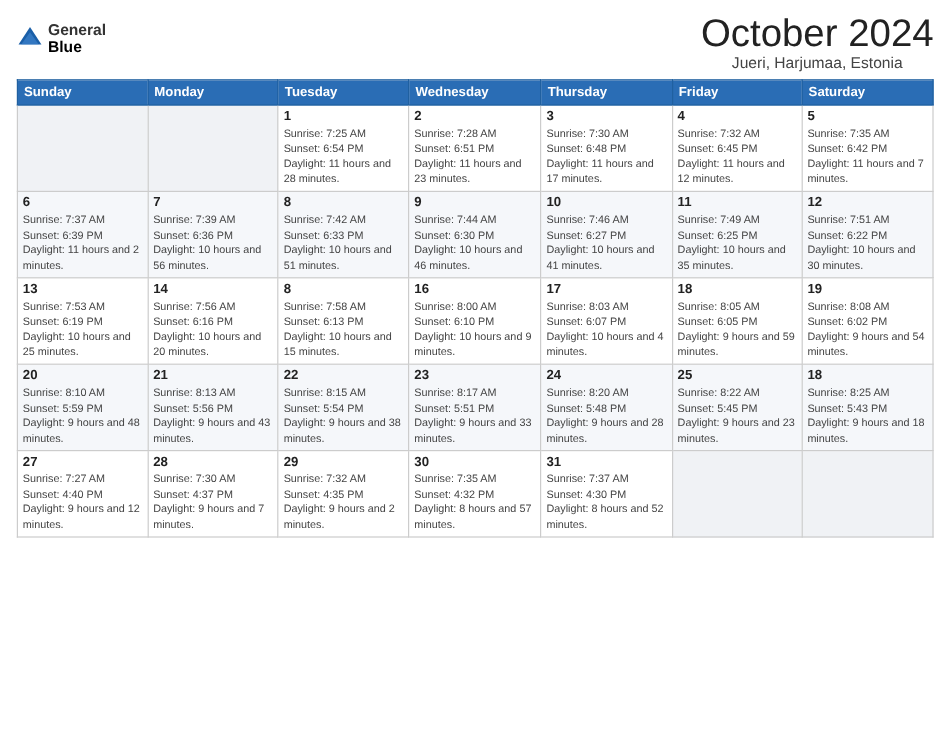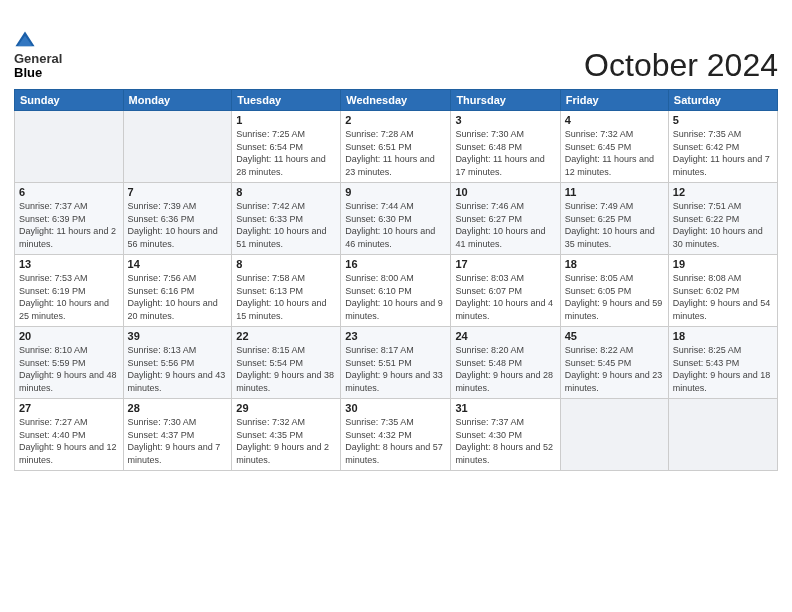"General" .logo { align-items: flex-start -> center; flex-direction: column -> none; margin-top: 20px -> 8px }
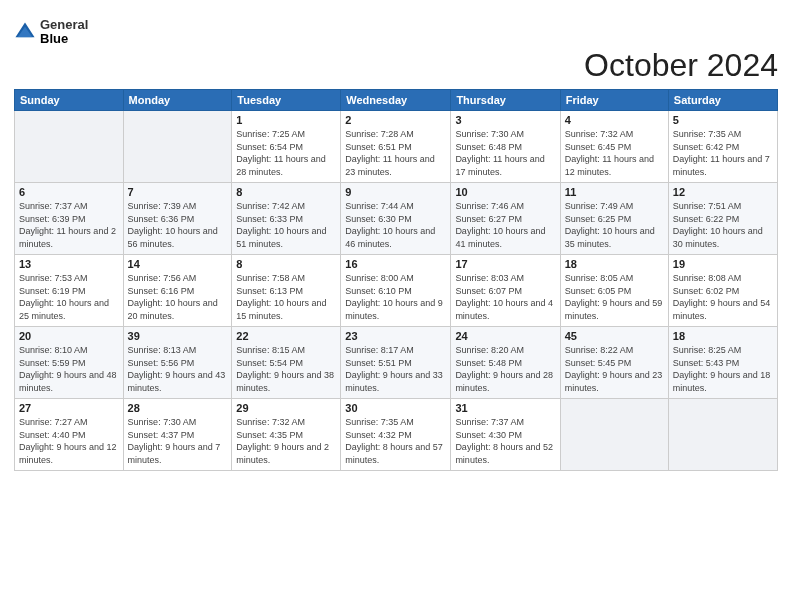"October 2024" .title-section { margin-top: 38px -> none }
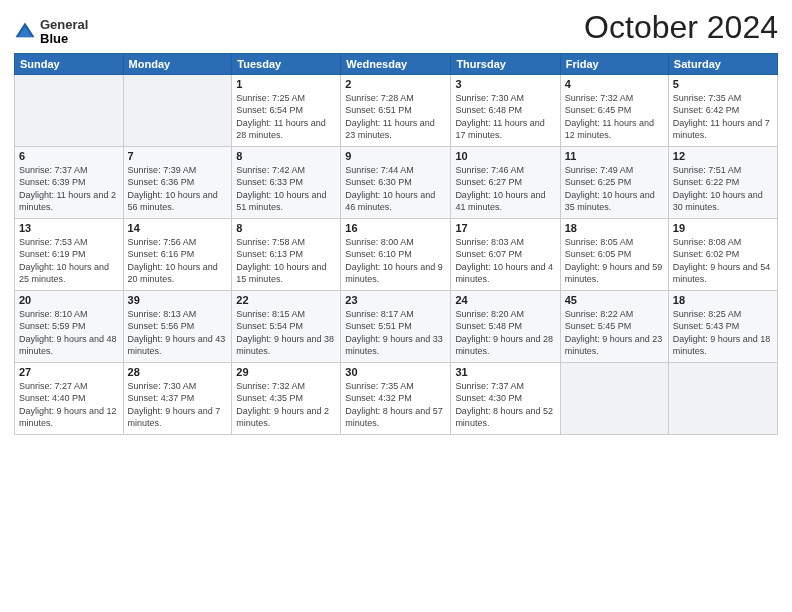"Jueri, Harjumaa, Estonia" div.location { html: none -> <div>Jueri, Harjumaa, Estonia</div> }
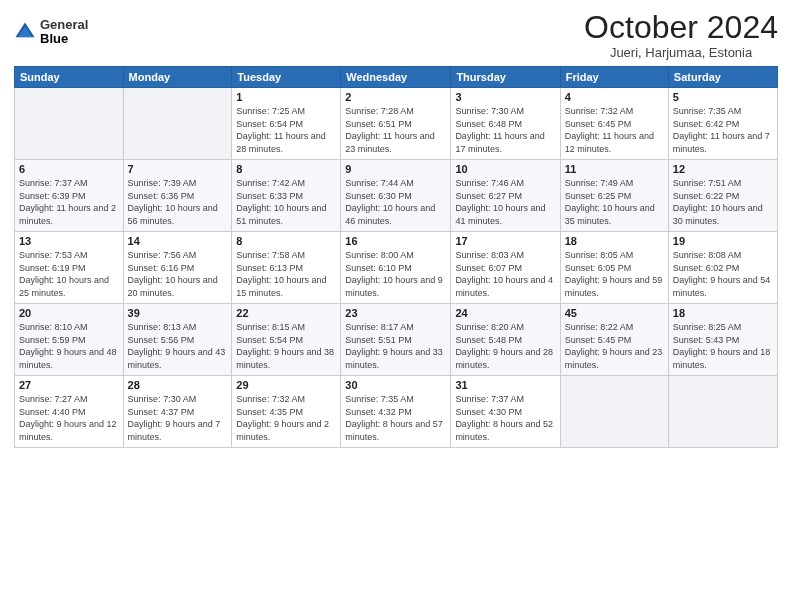"39" span.day-number { text: 39 -> 21 }
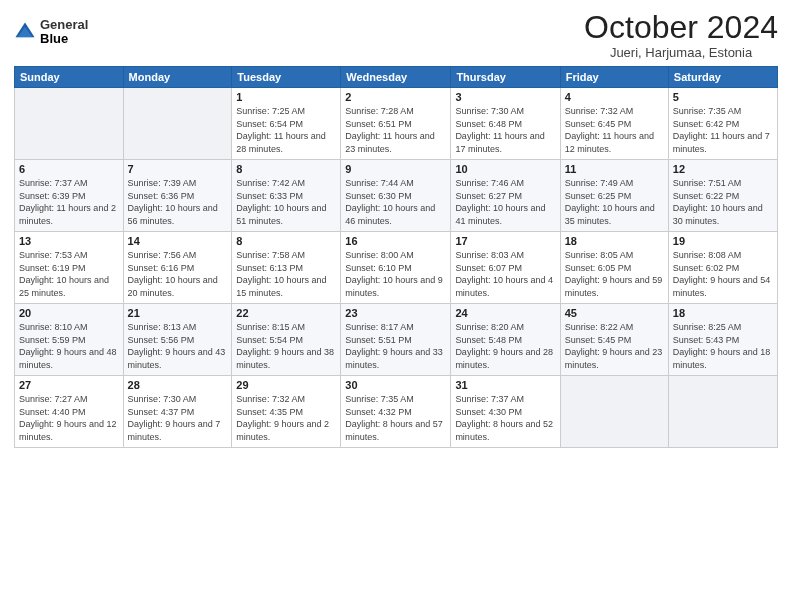"45" span.day-number { text: 45 -> 25 }
